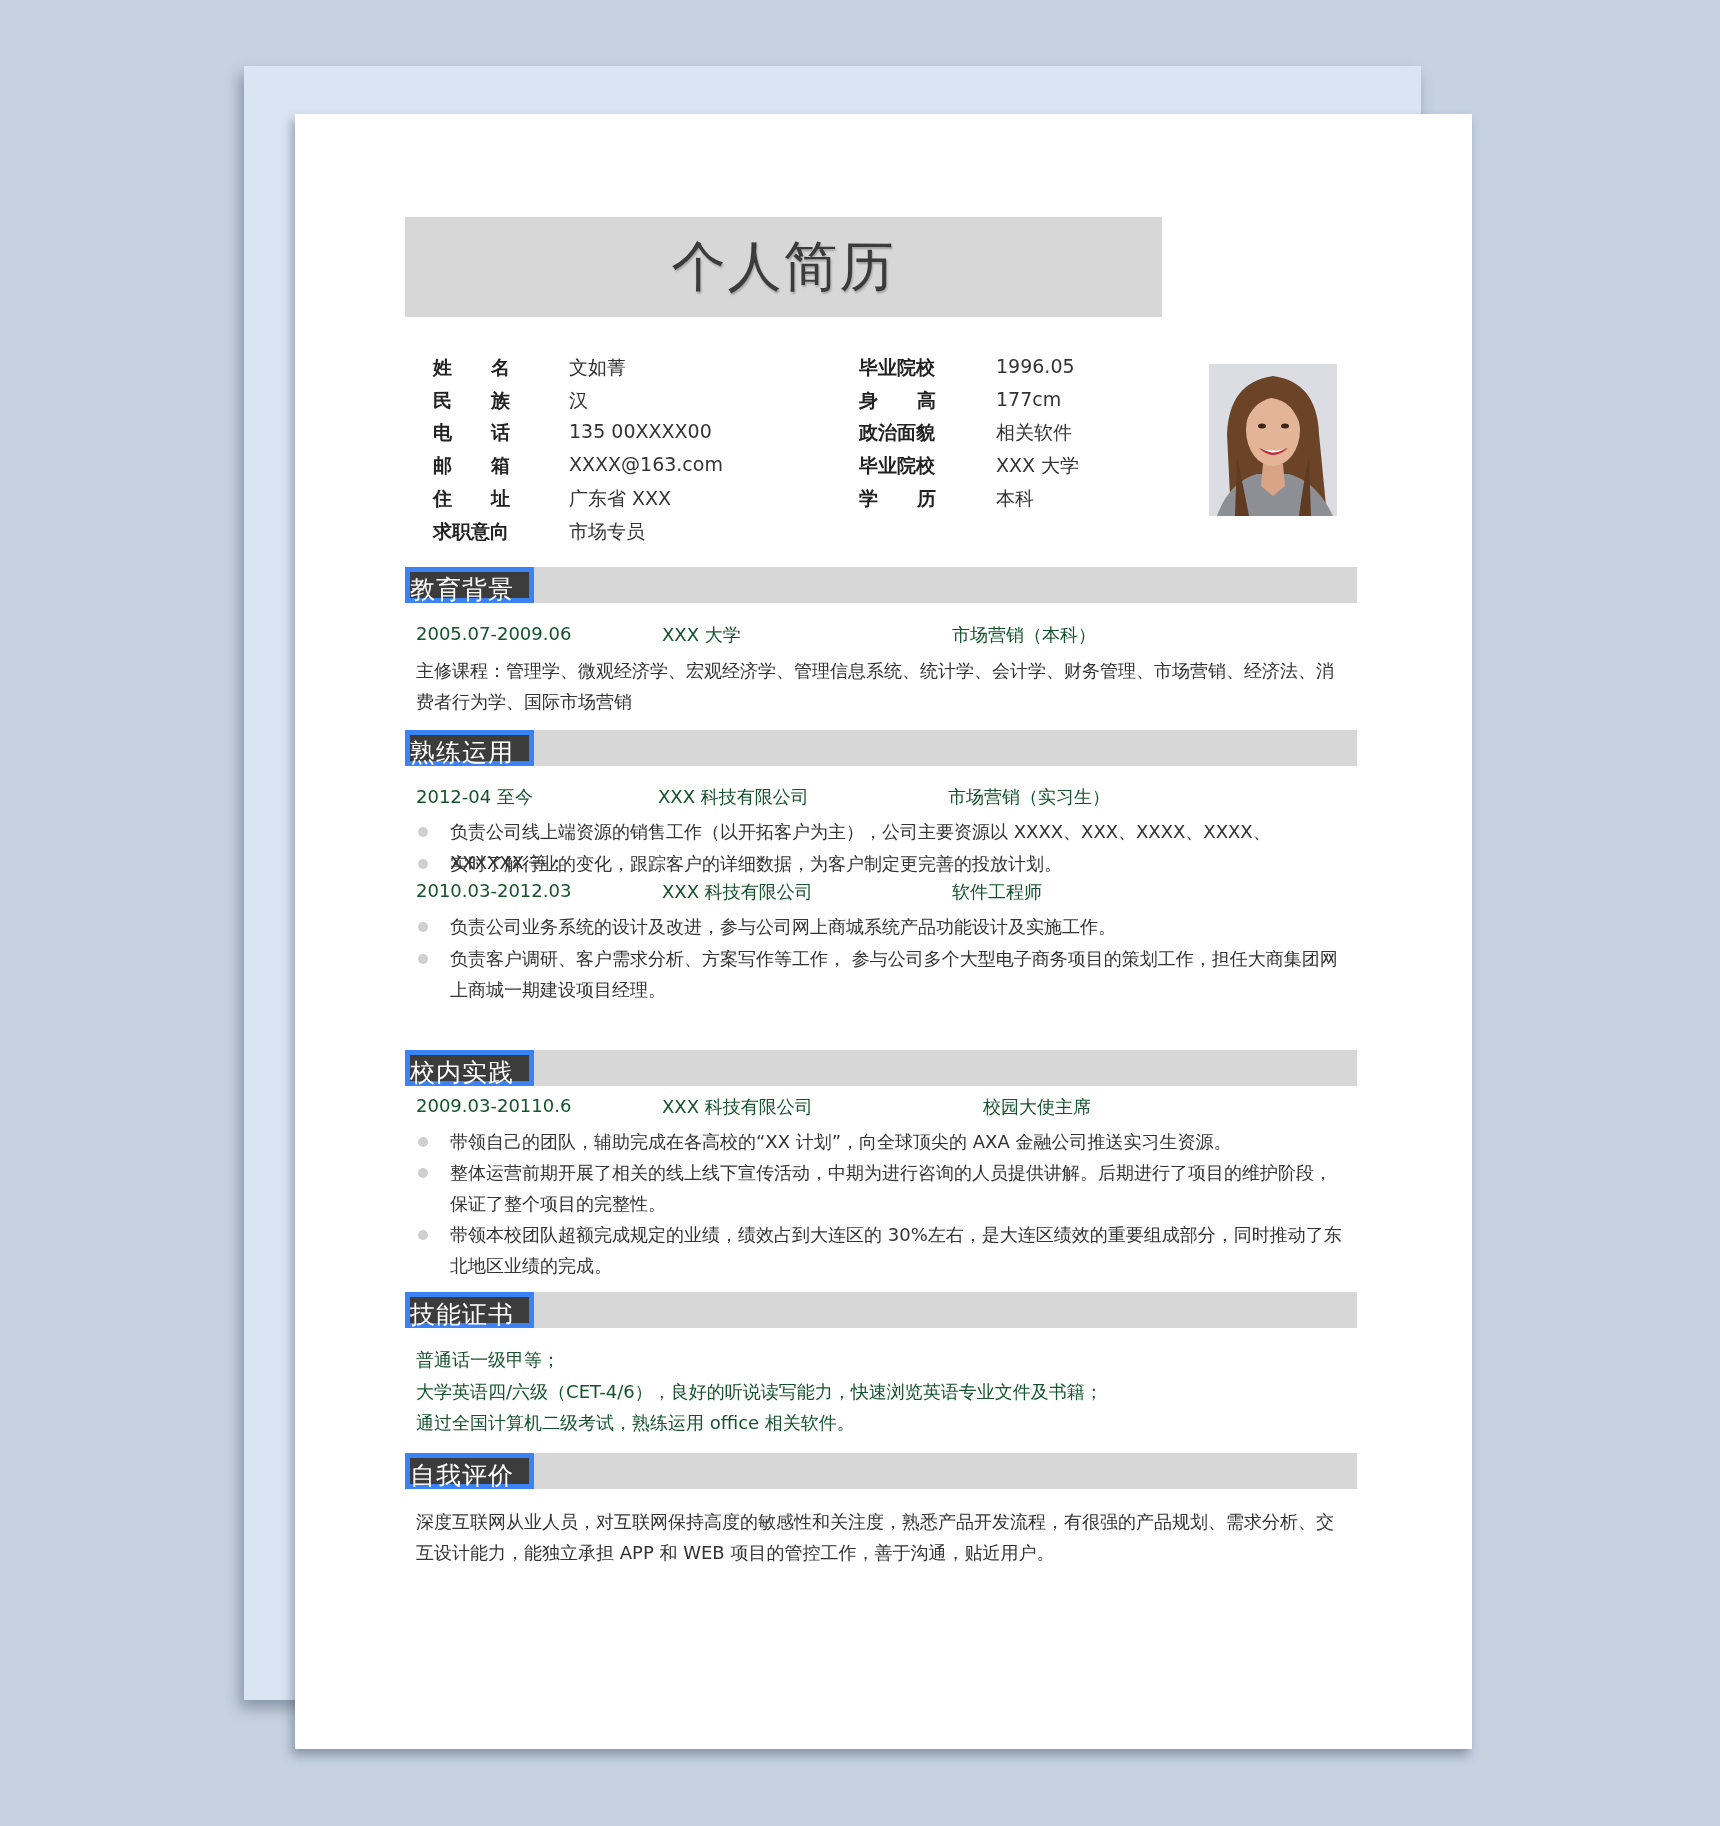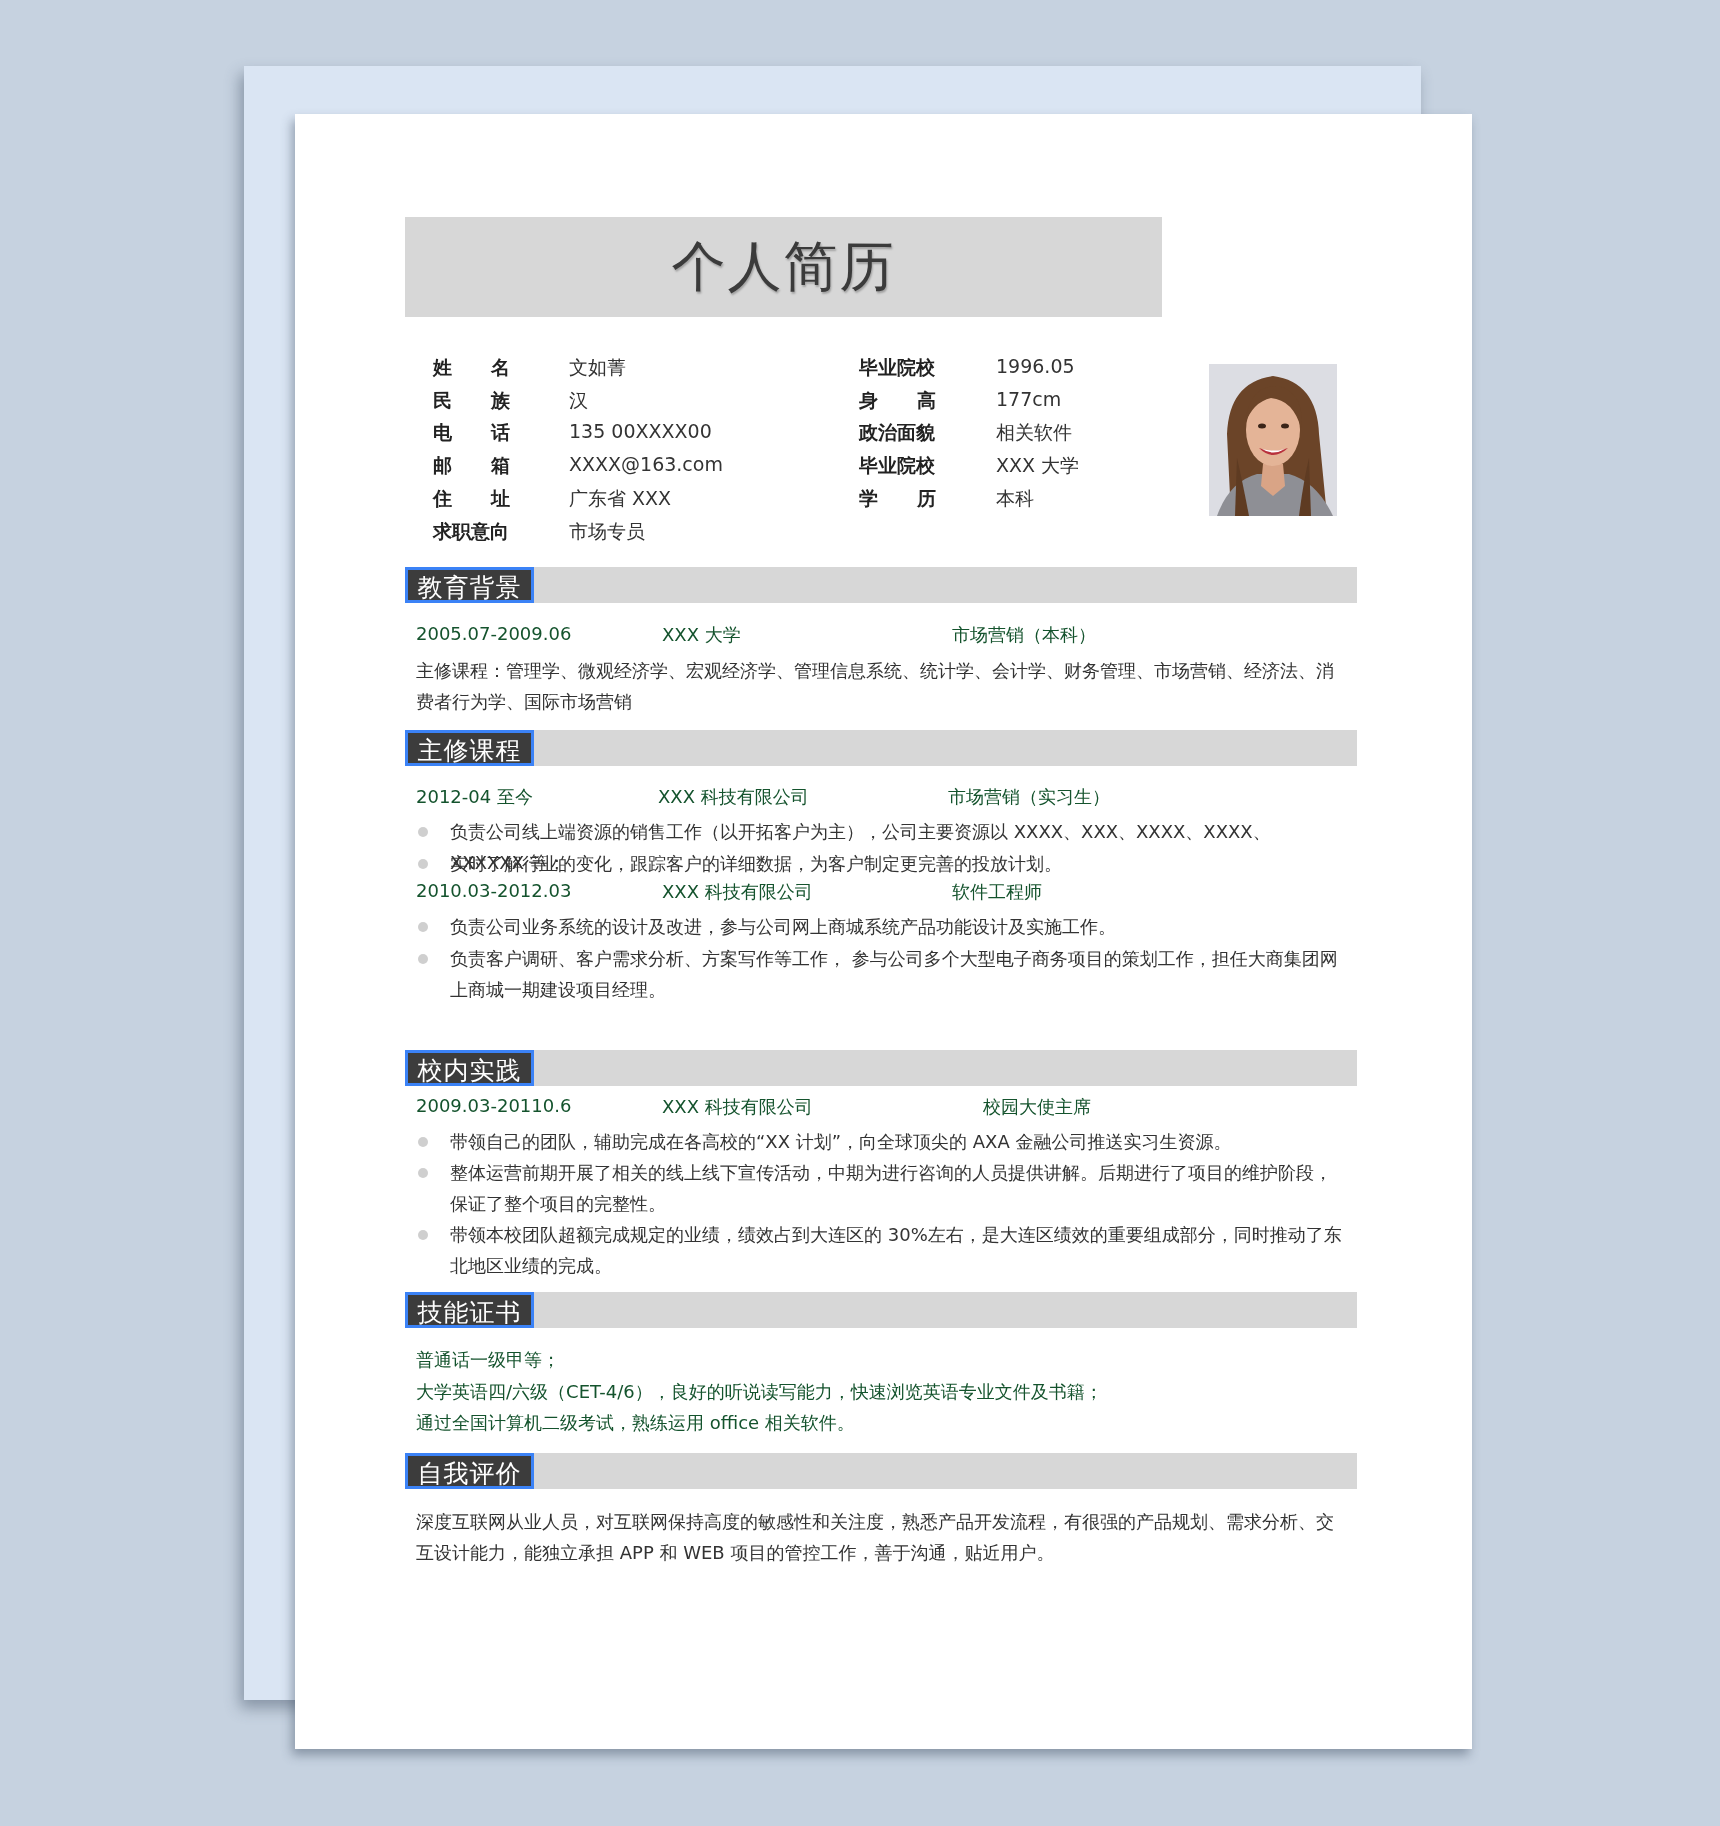"教育背景" .sec-tab { border: 3px solid #3b82f6 -> 5px solid #3b82f6; text-align: center -> none }
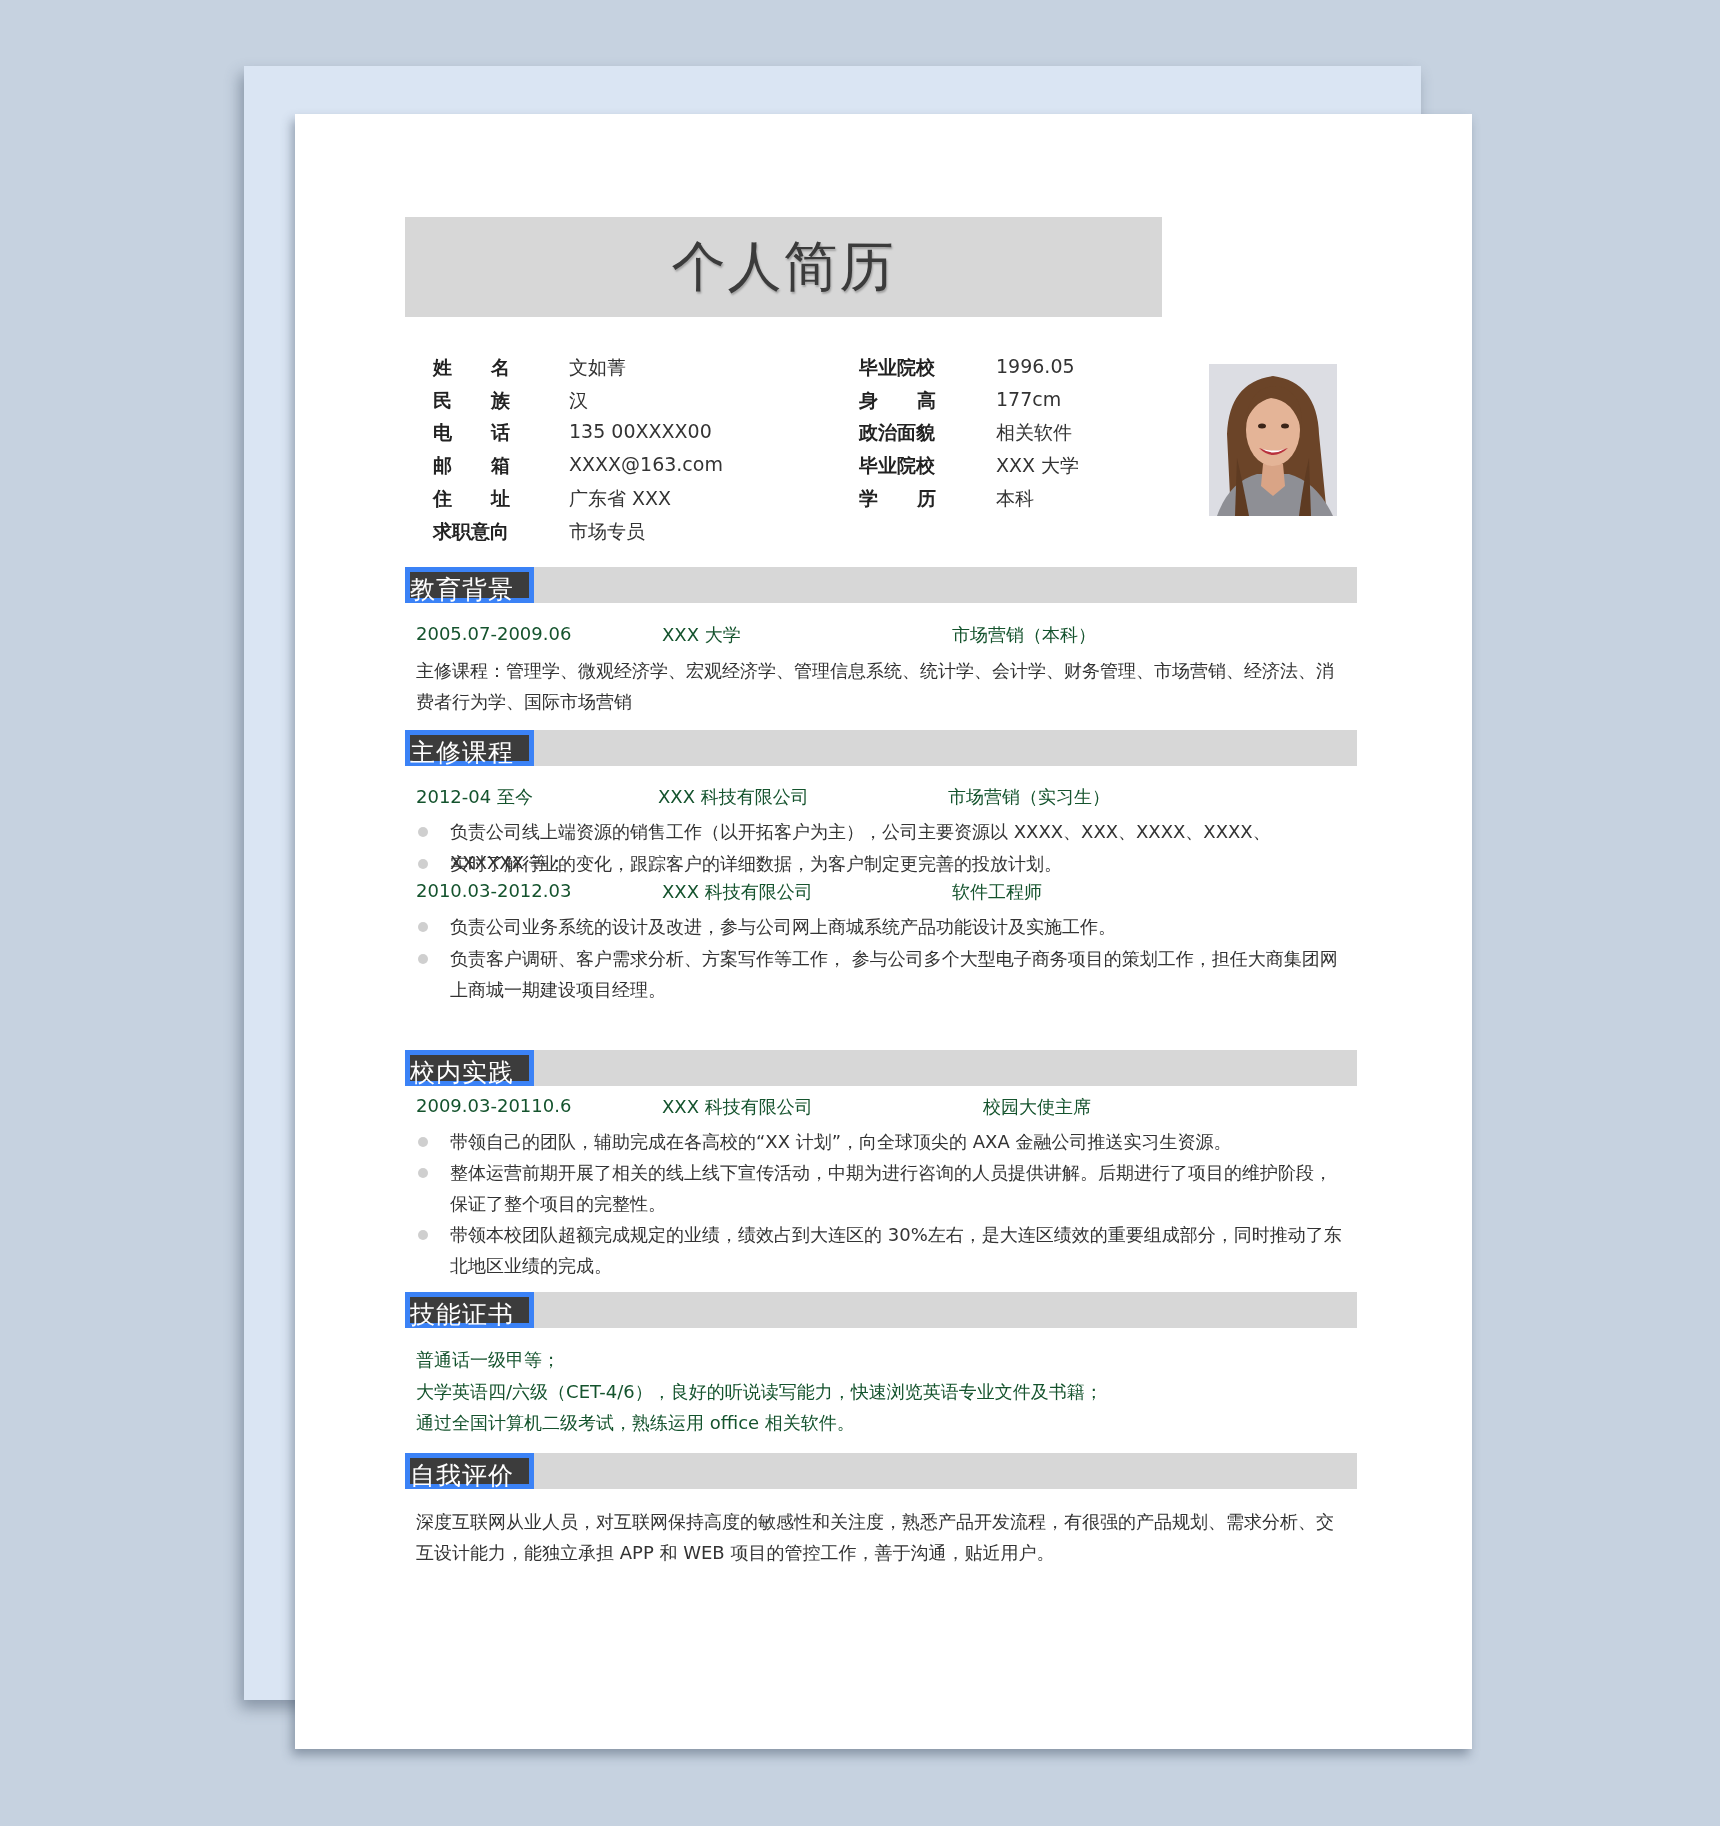"主修课程" div.sec-tab { text: 主修课程 -> 熟练运用 }
